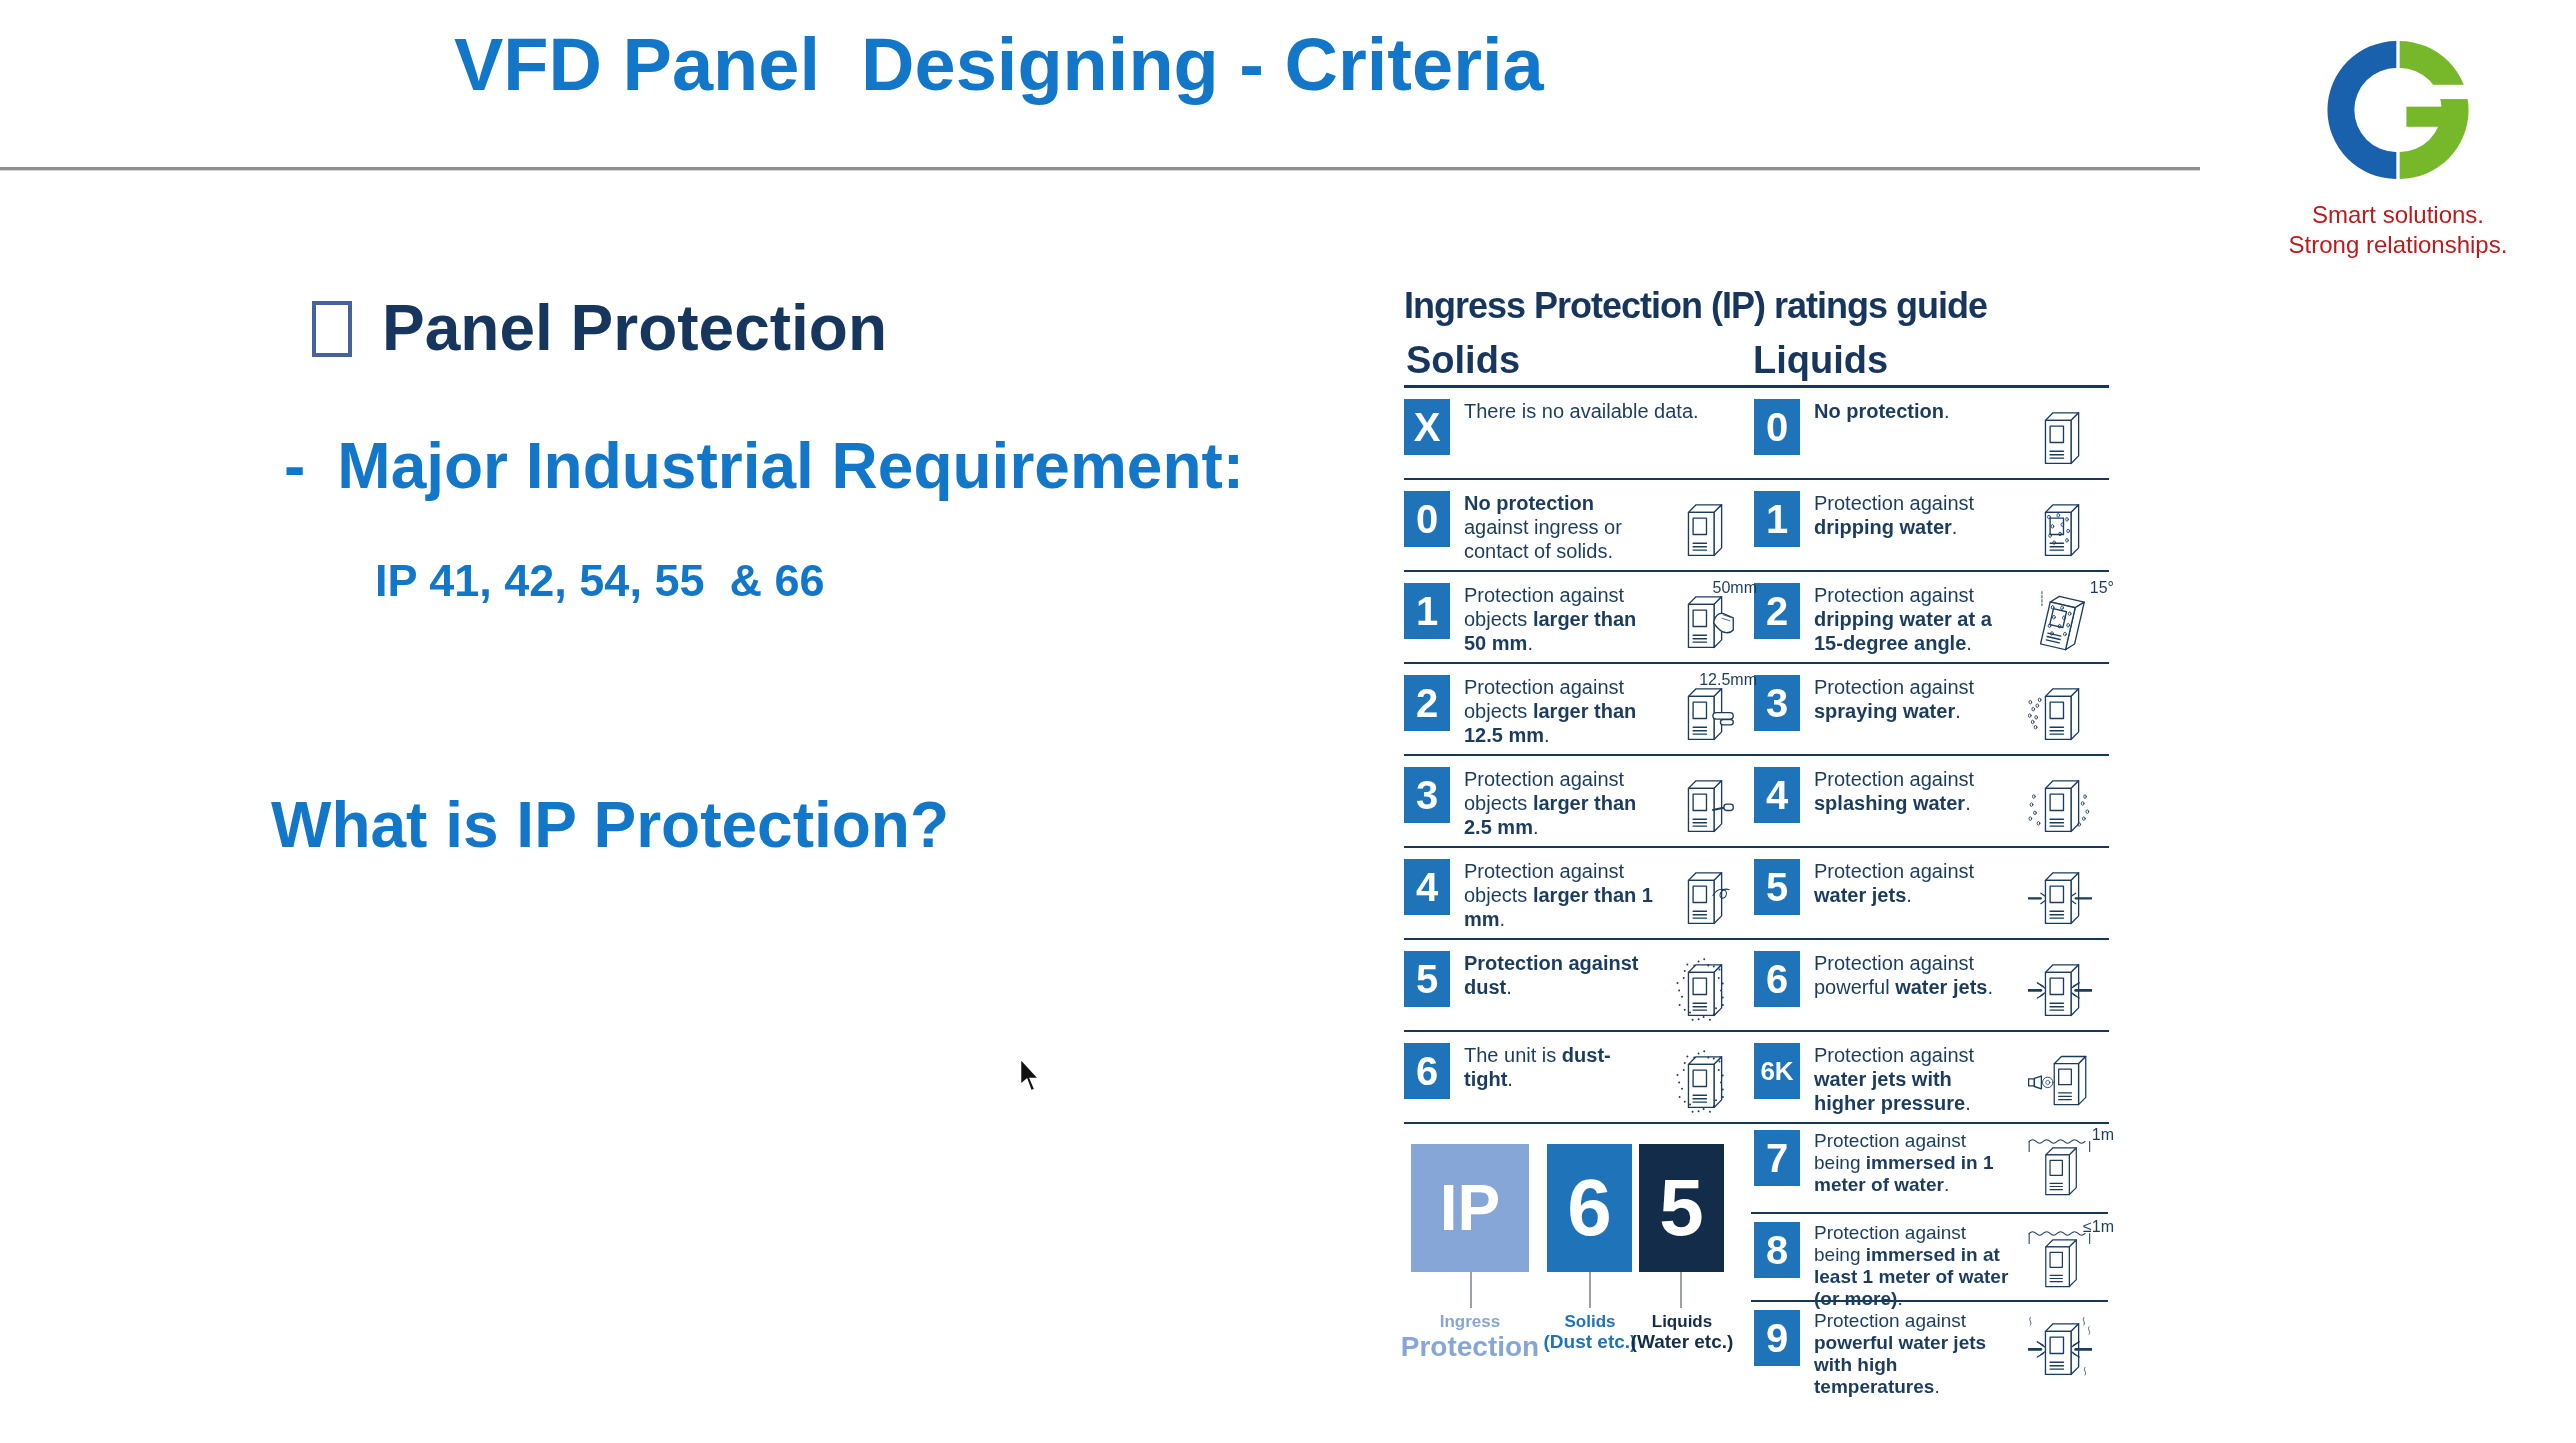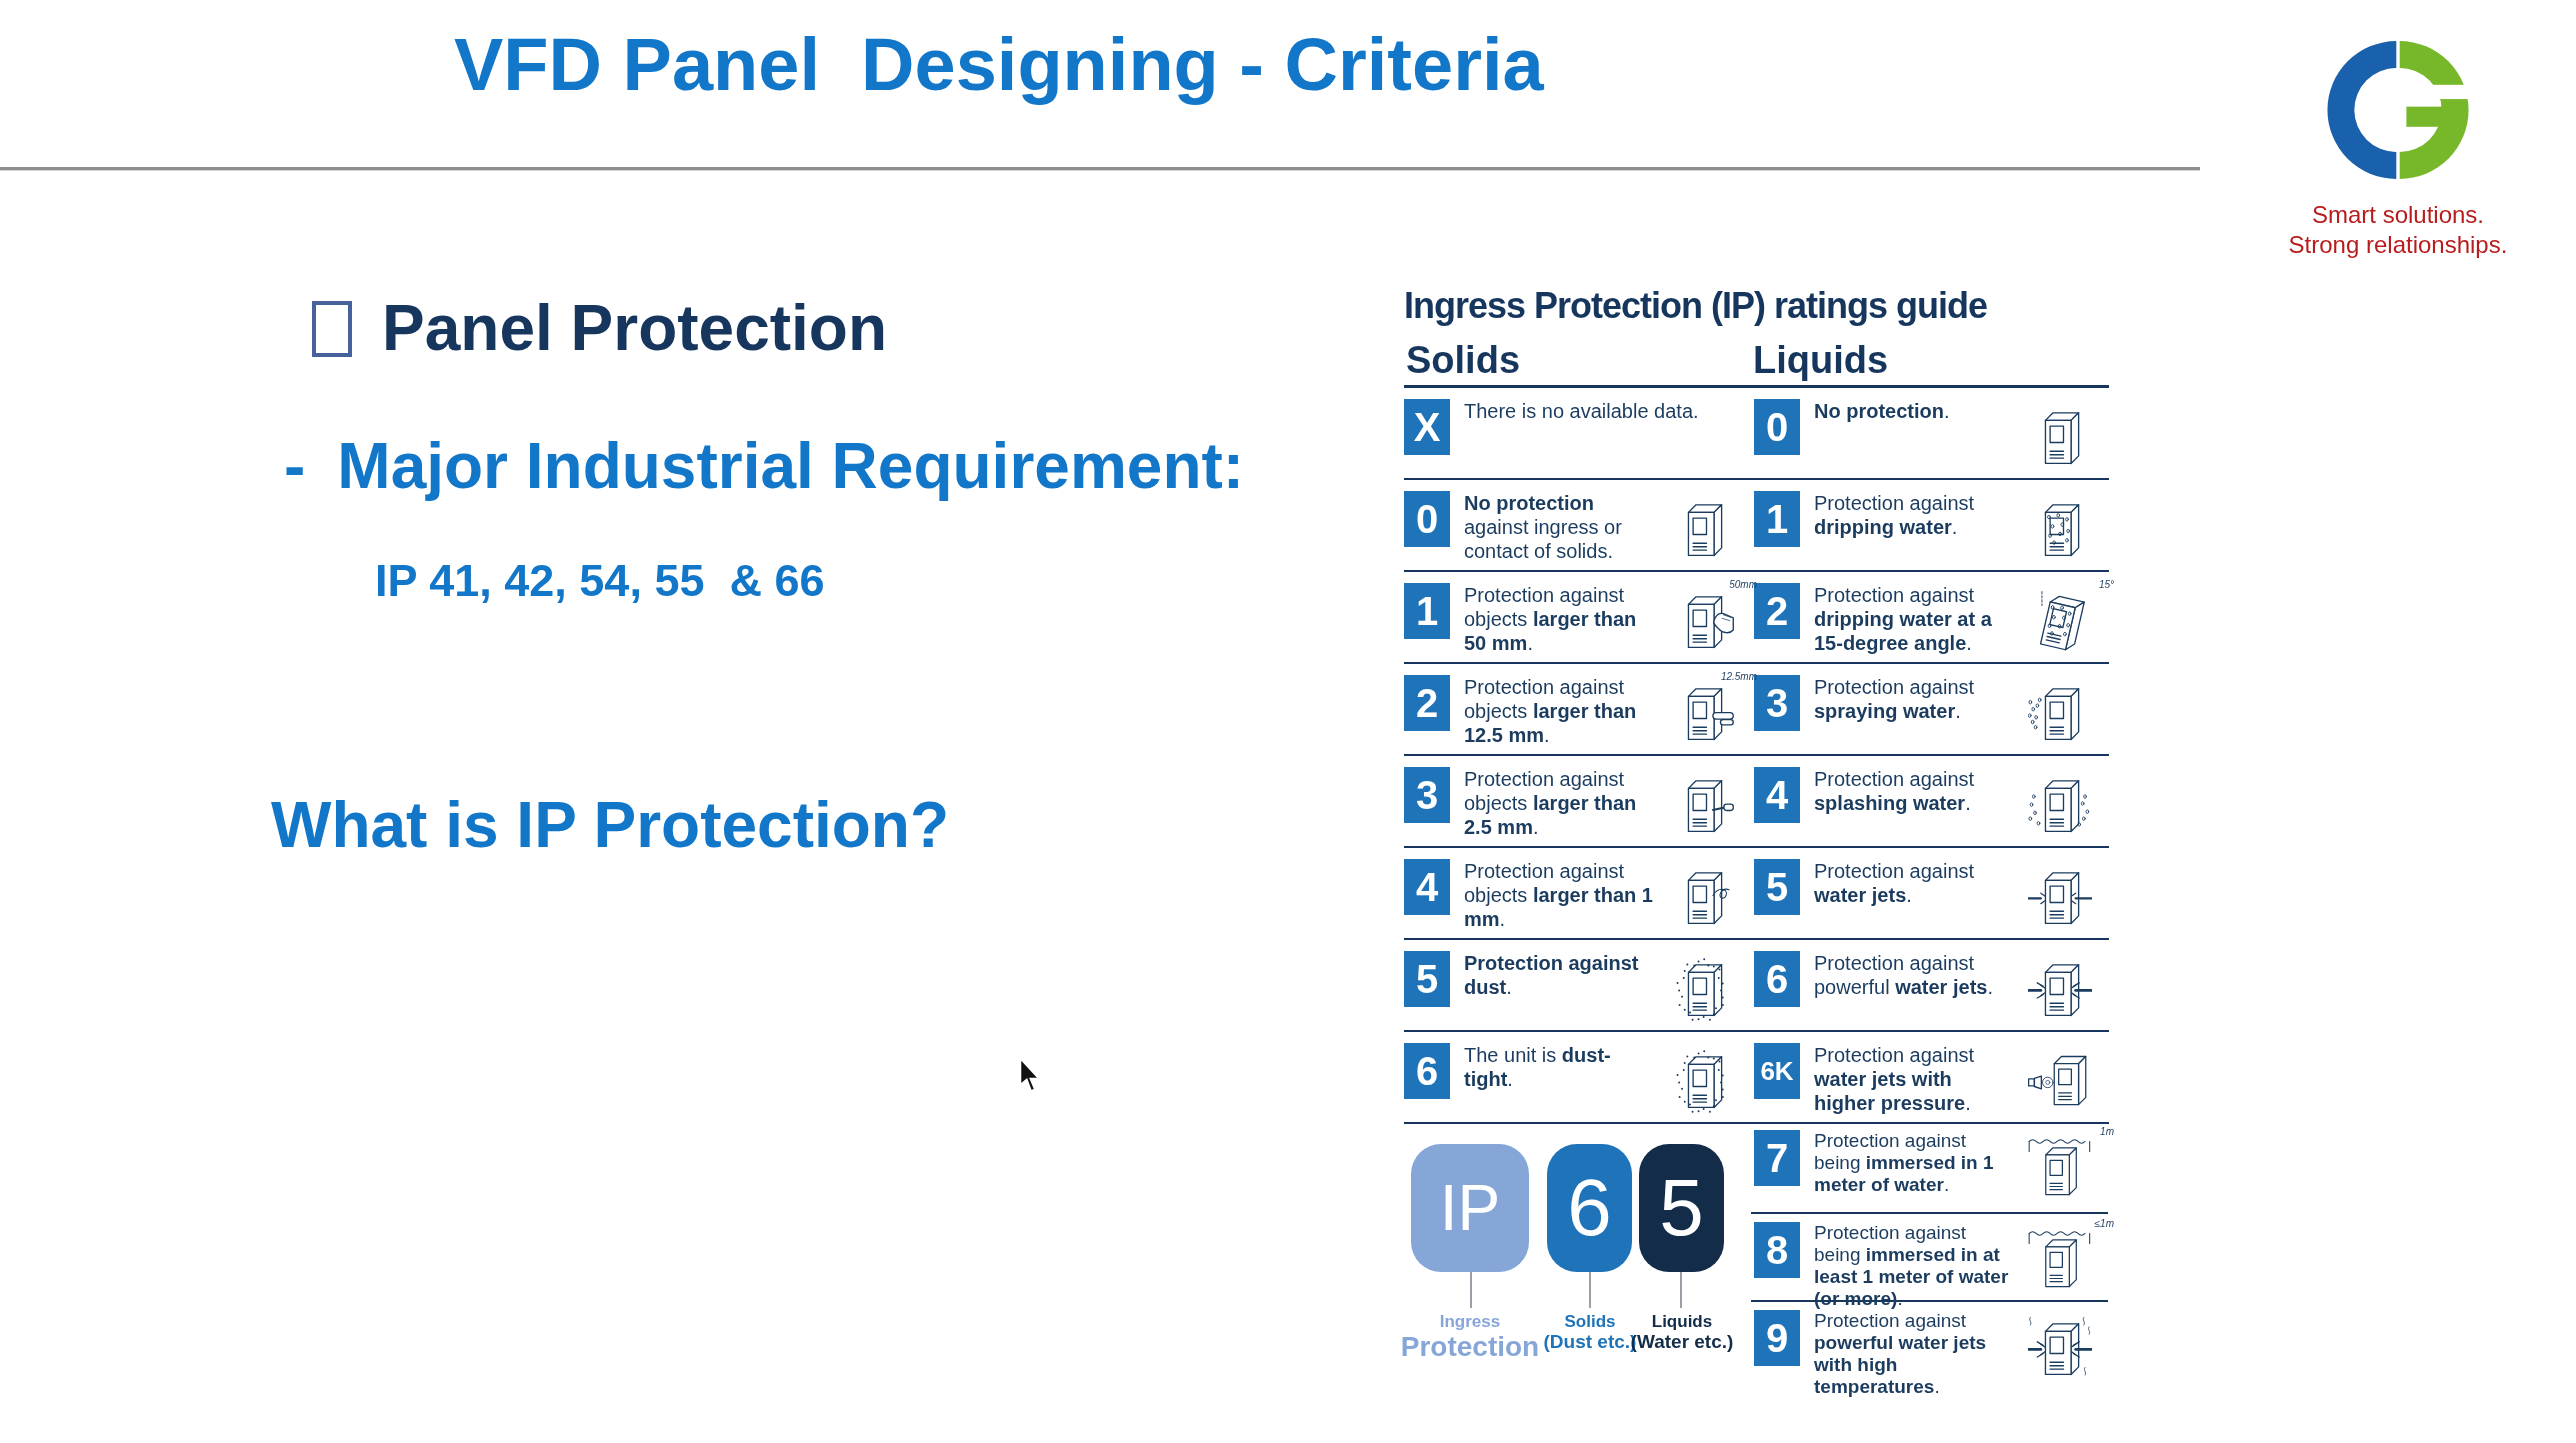"50mm" .note { font-size: 10px -> 16px; font-style: italic -> none }
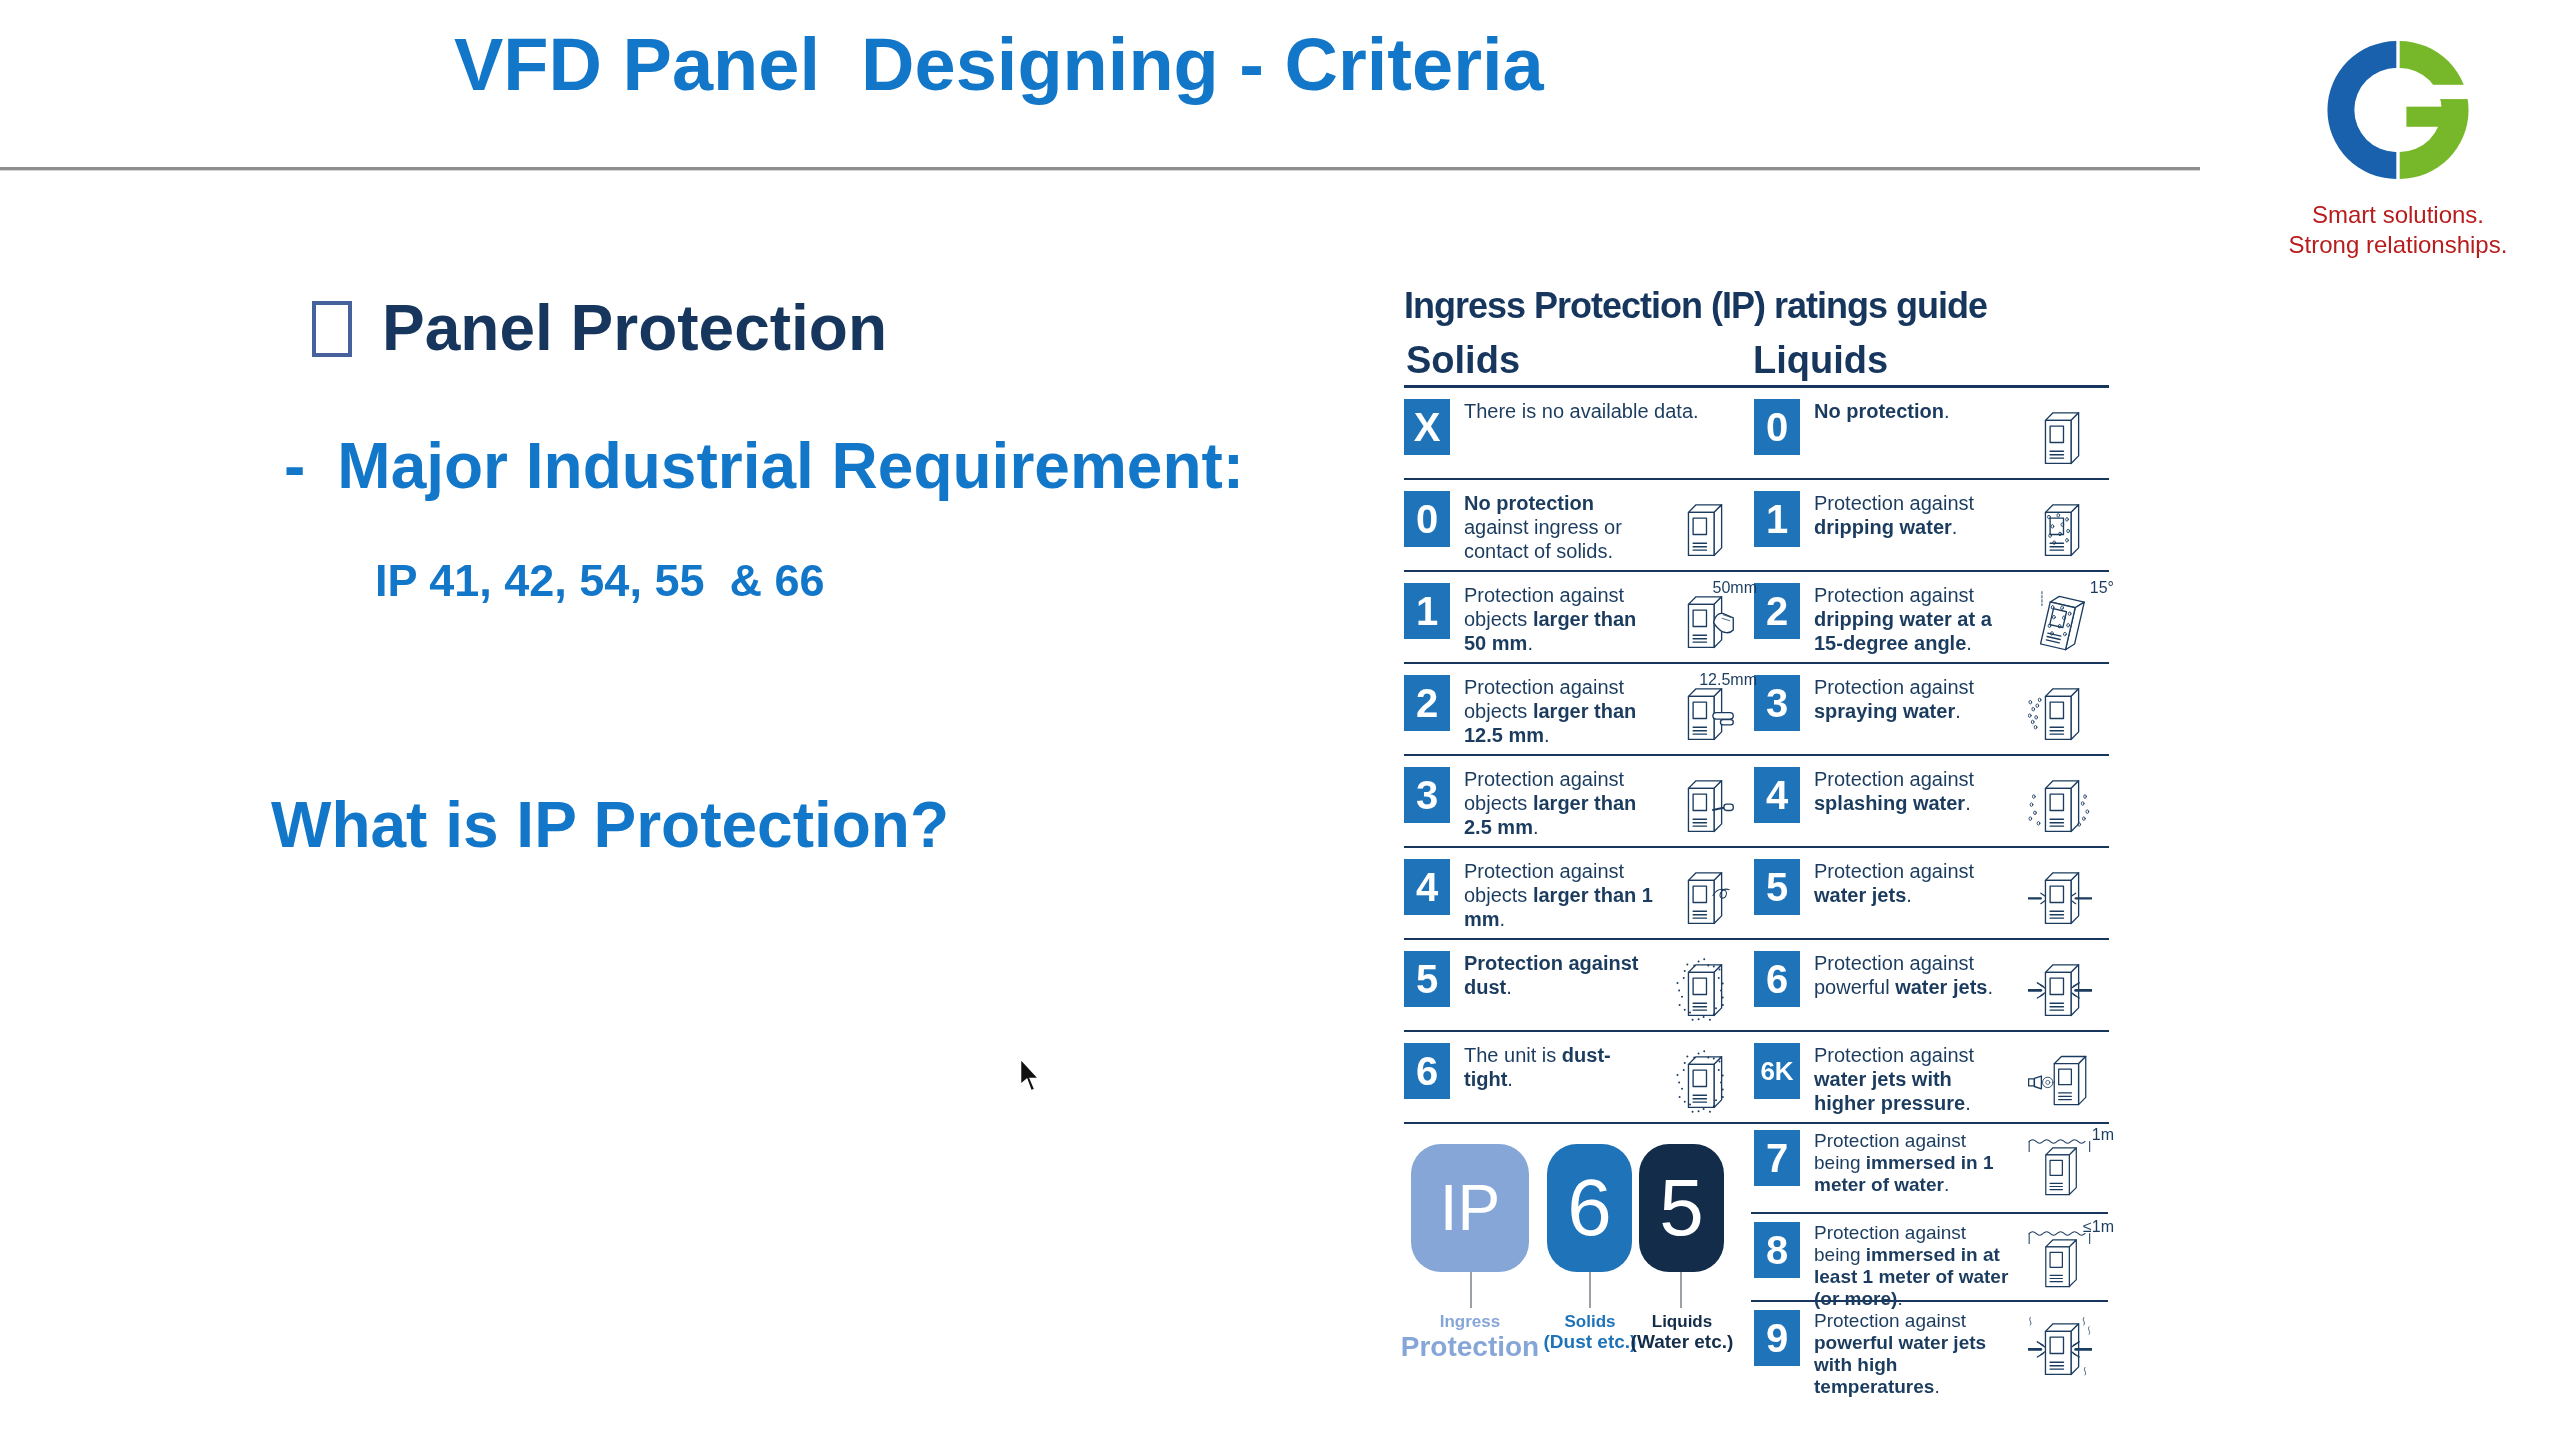"IP" .blk { border-radius: 30px -> none; font-weight: normal -> bold }
